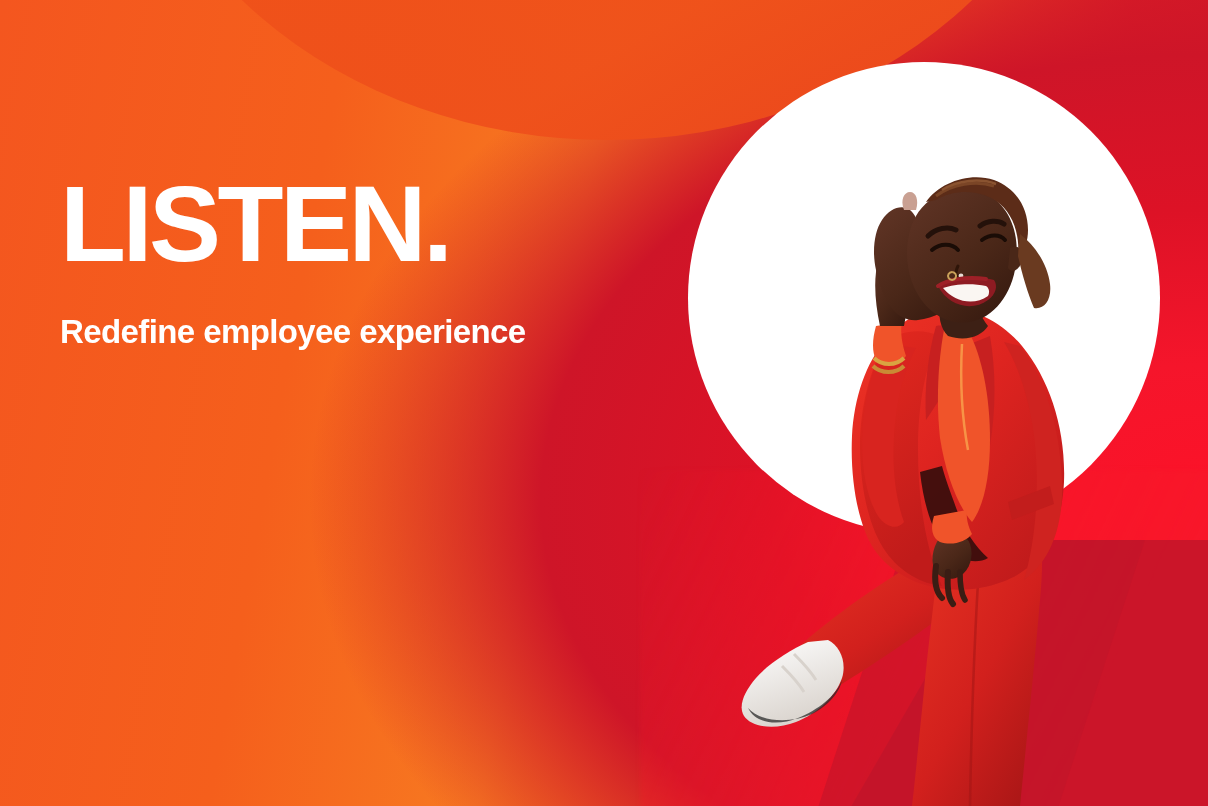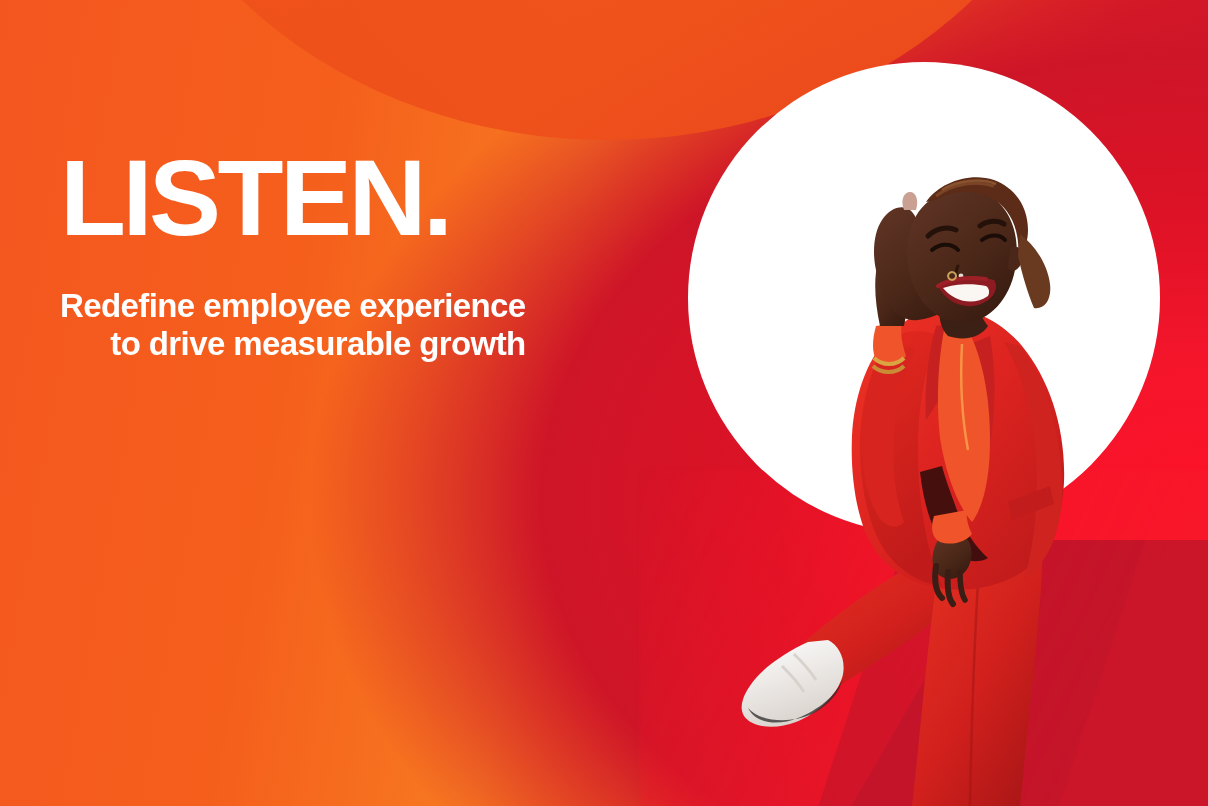"LISTEN." .copy { top: 146px -> 172px }
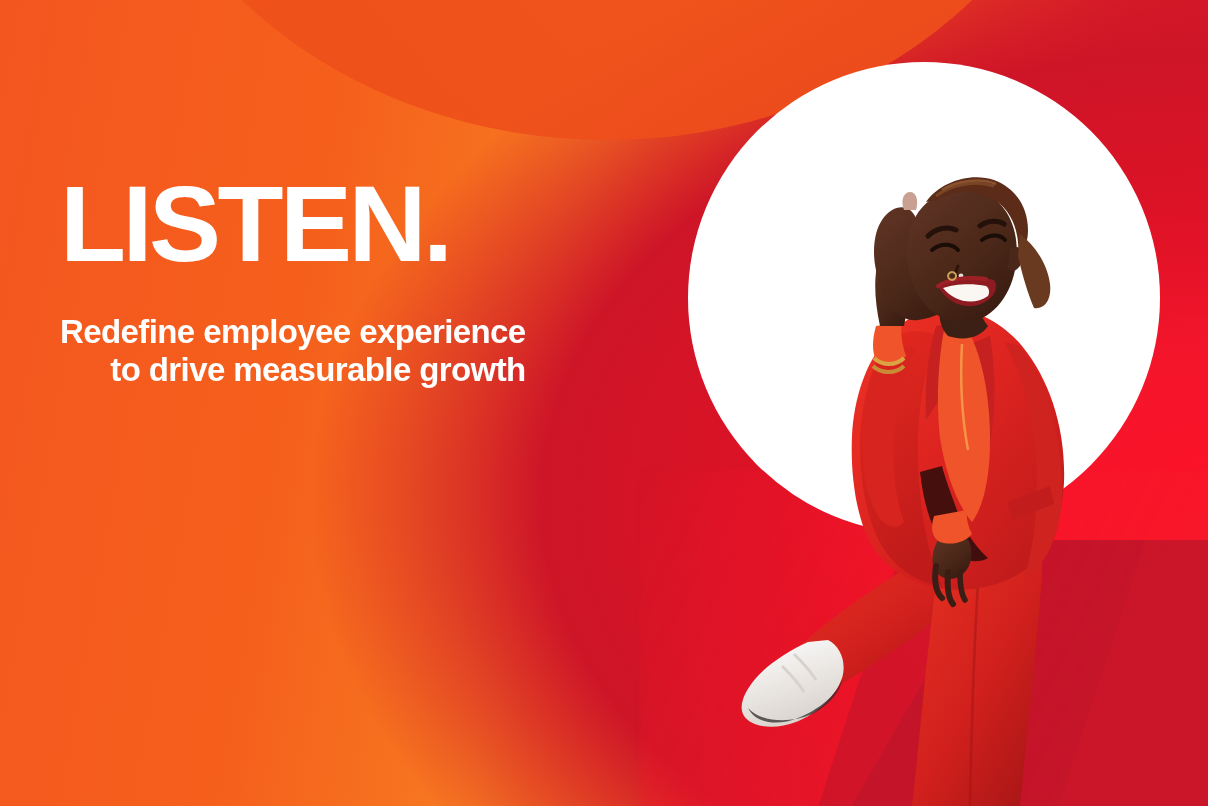"Redefine employee experience" .subhead span { text-align: right -> none }
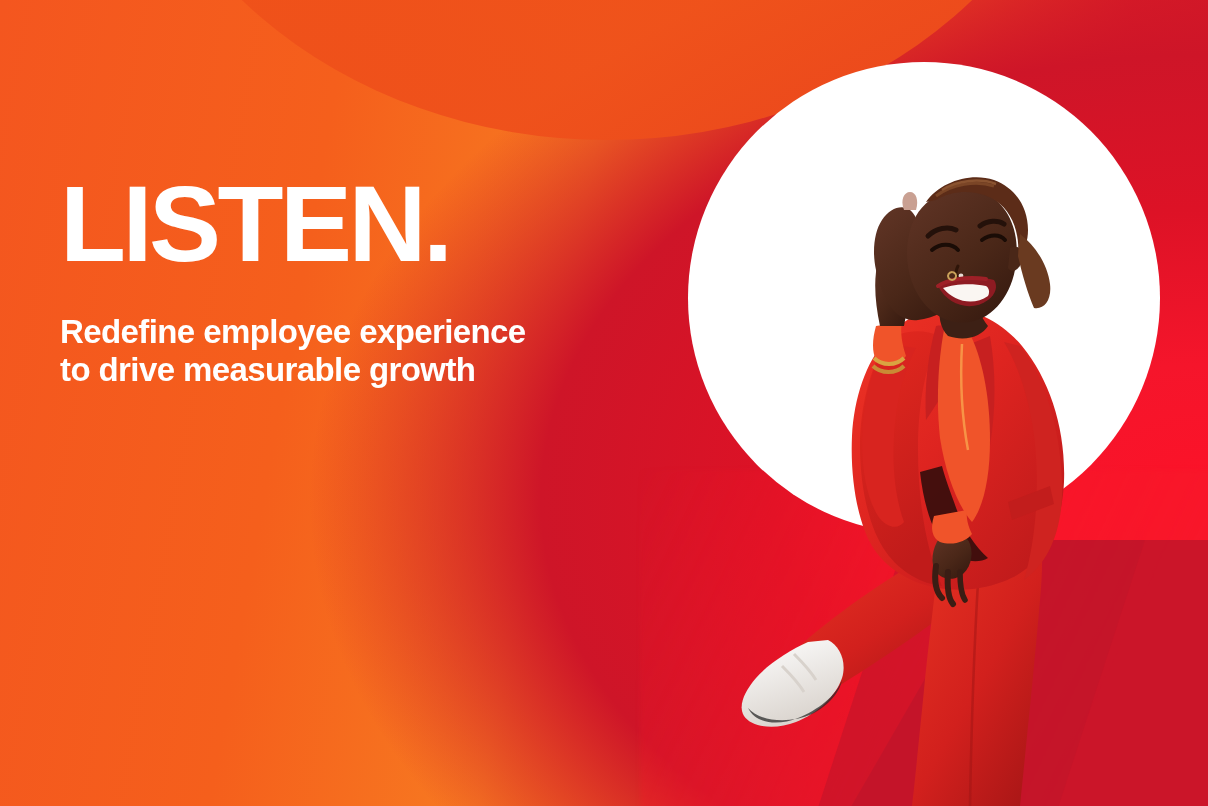"to drive measurable growth" span { html: <span>to drive measurable growth</span> -> none }
